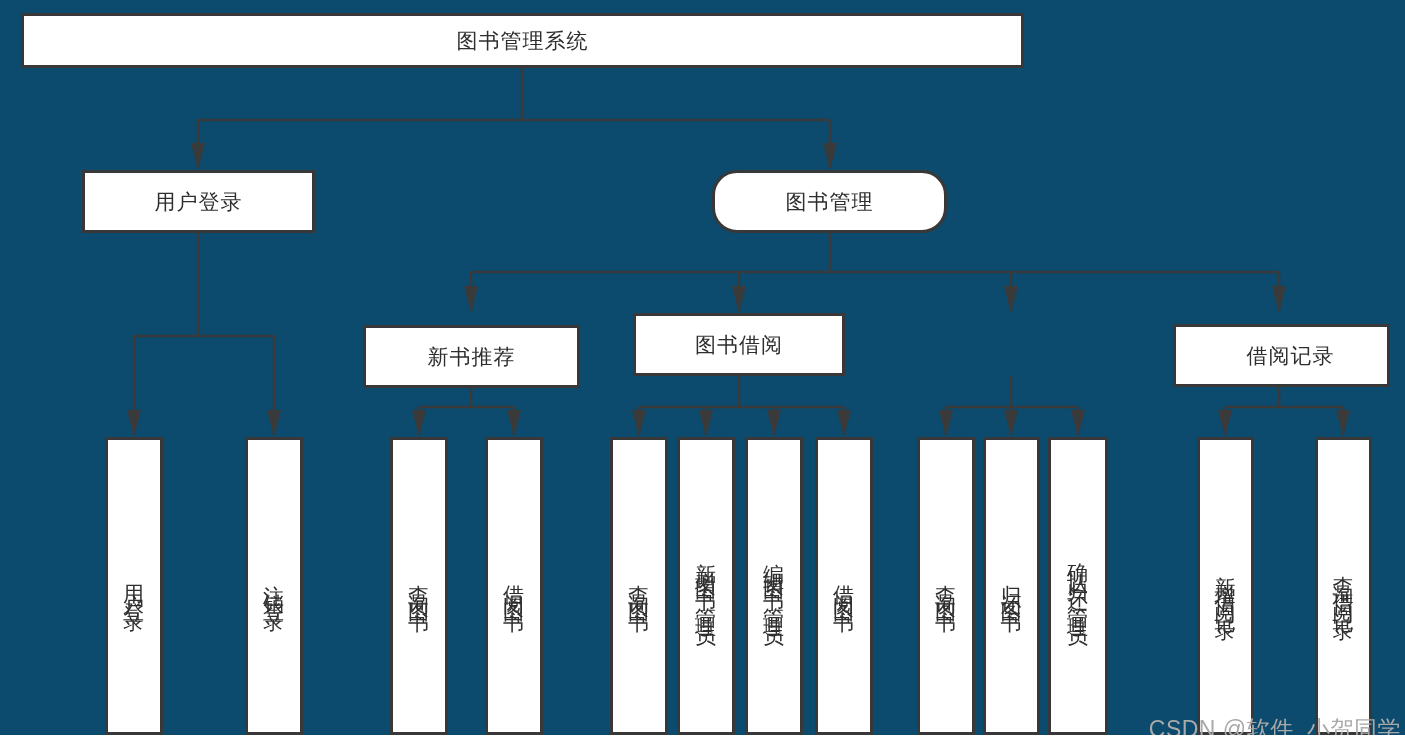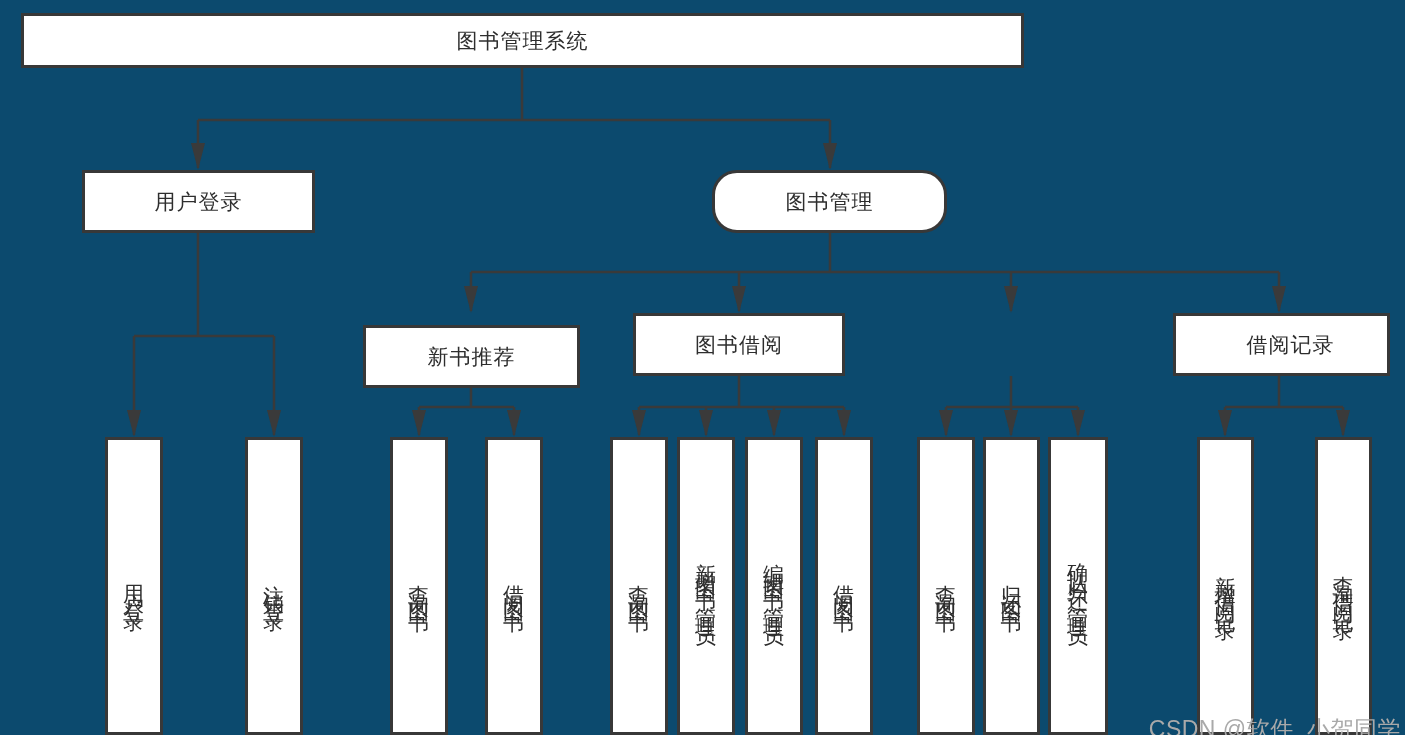"借阅记录" div.box { top: 313px -> 324px }
